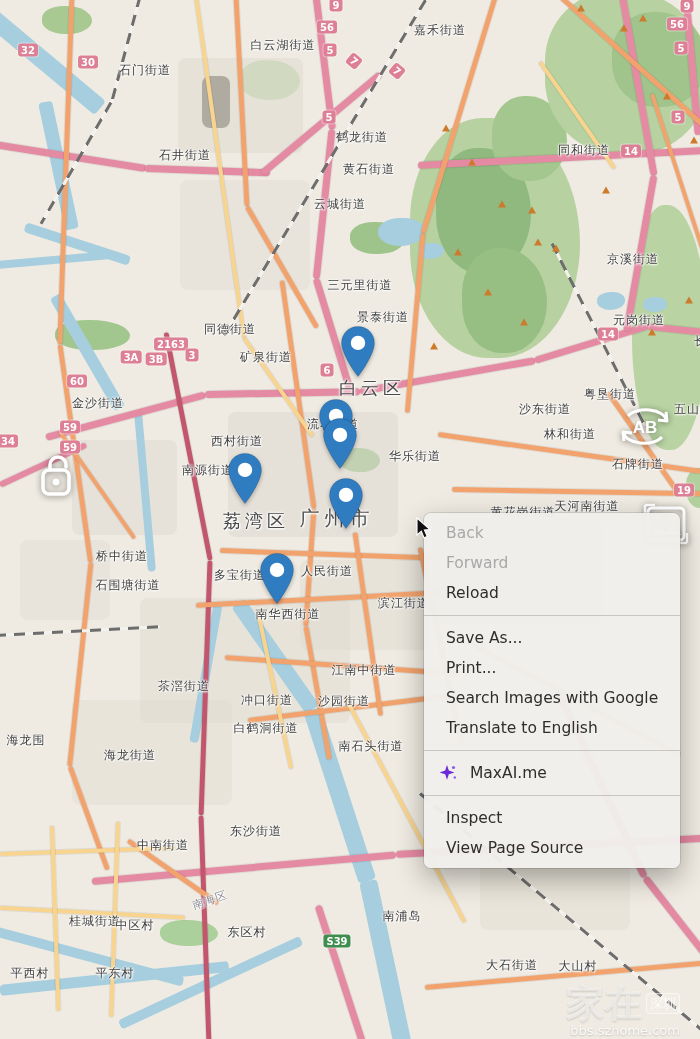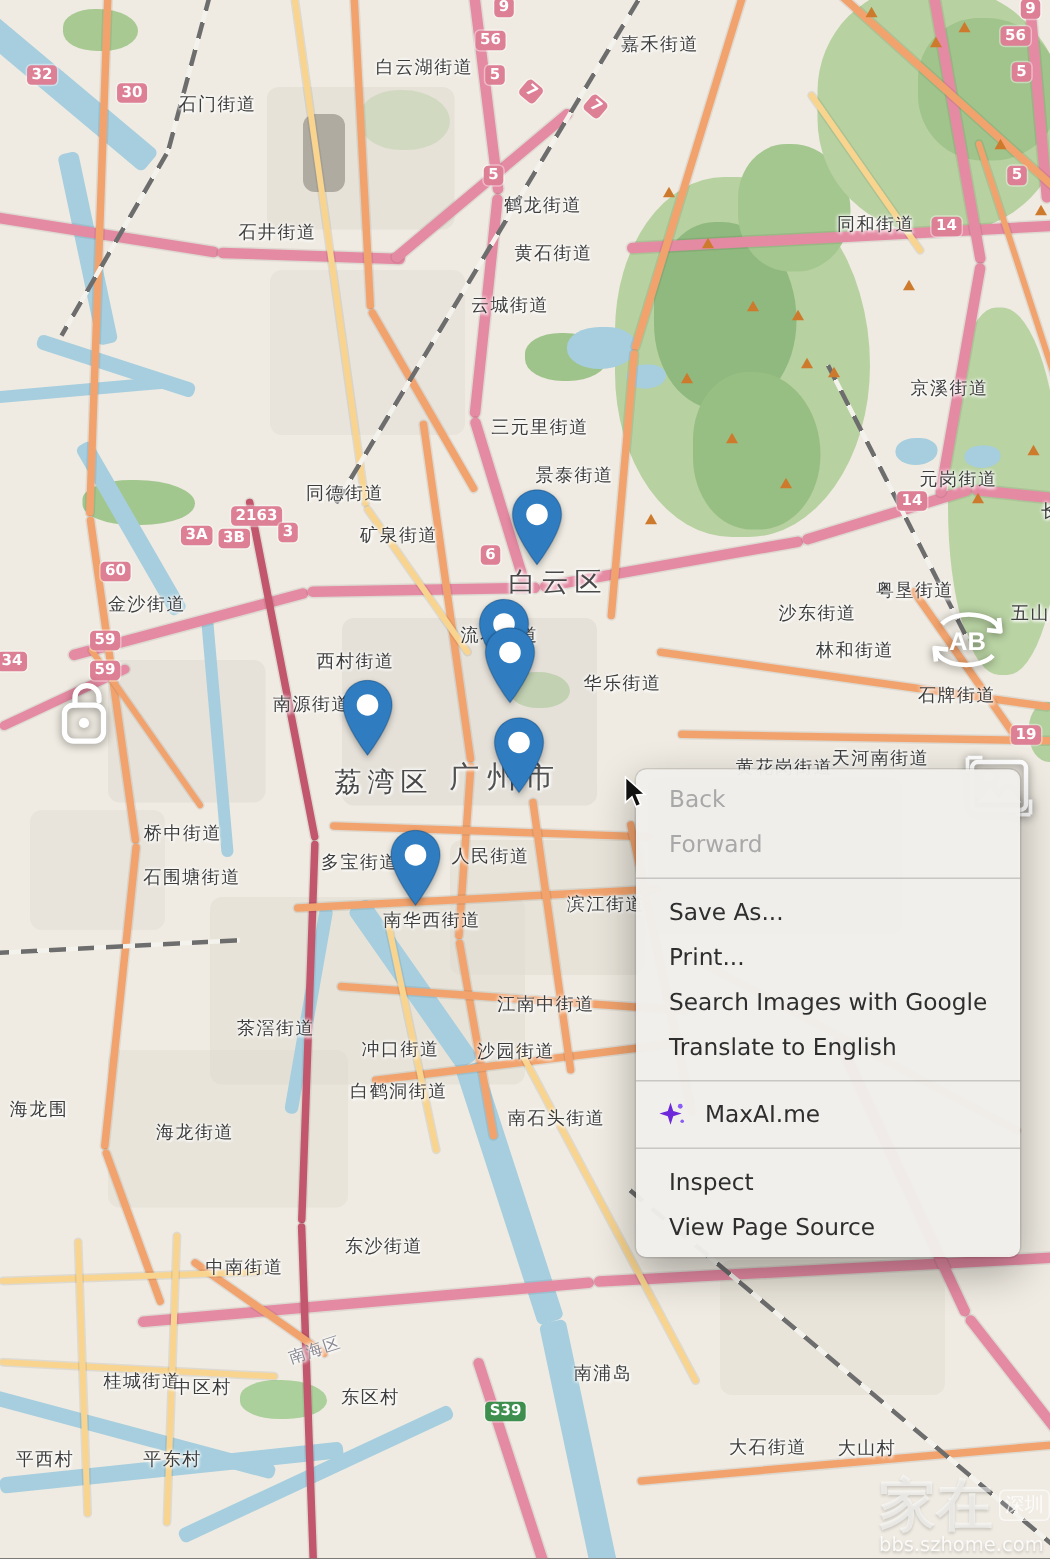"Reload" div.mi { html: none -> <div><span>Reload</span></div> }
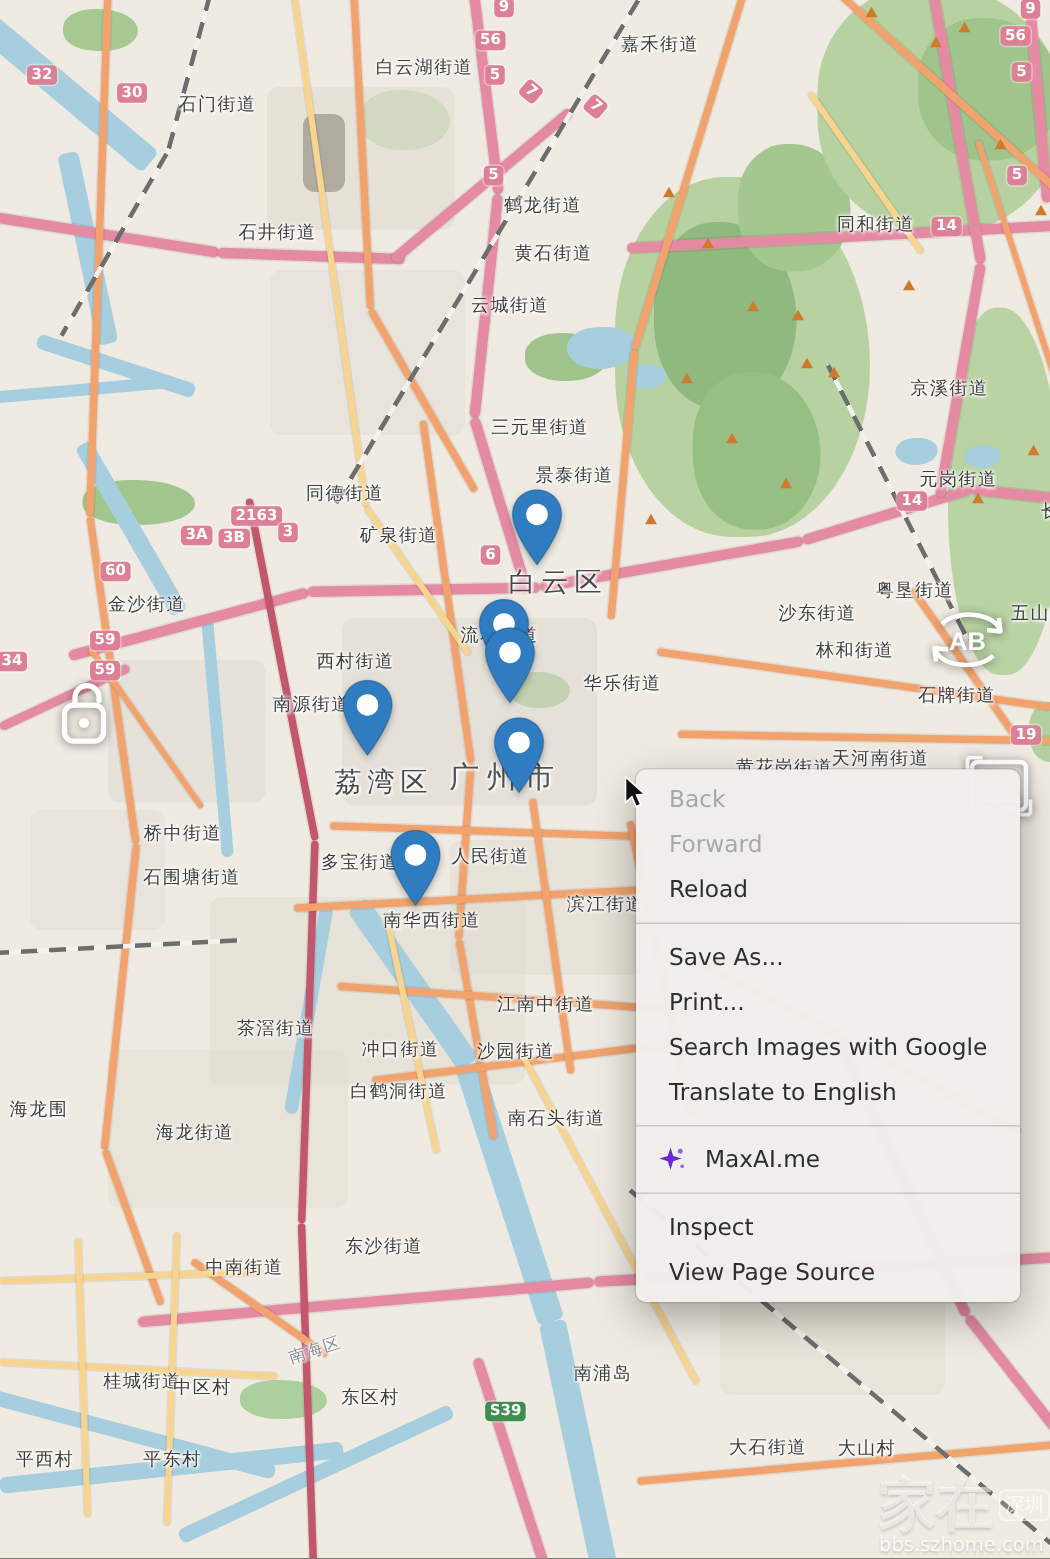"家在 深圳" #wm { right: 0 -> 20px; text-align: none -> right }
